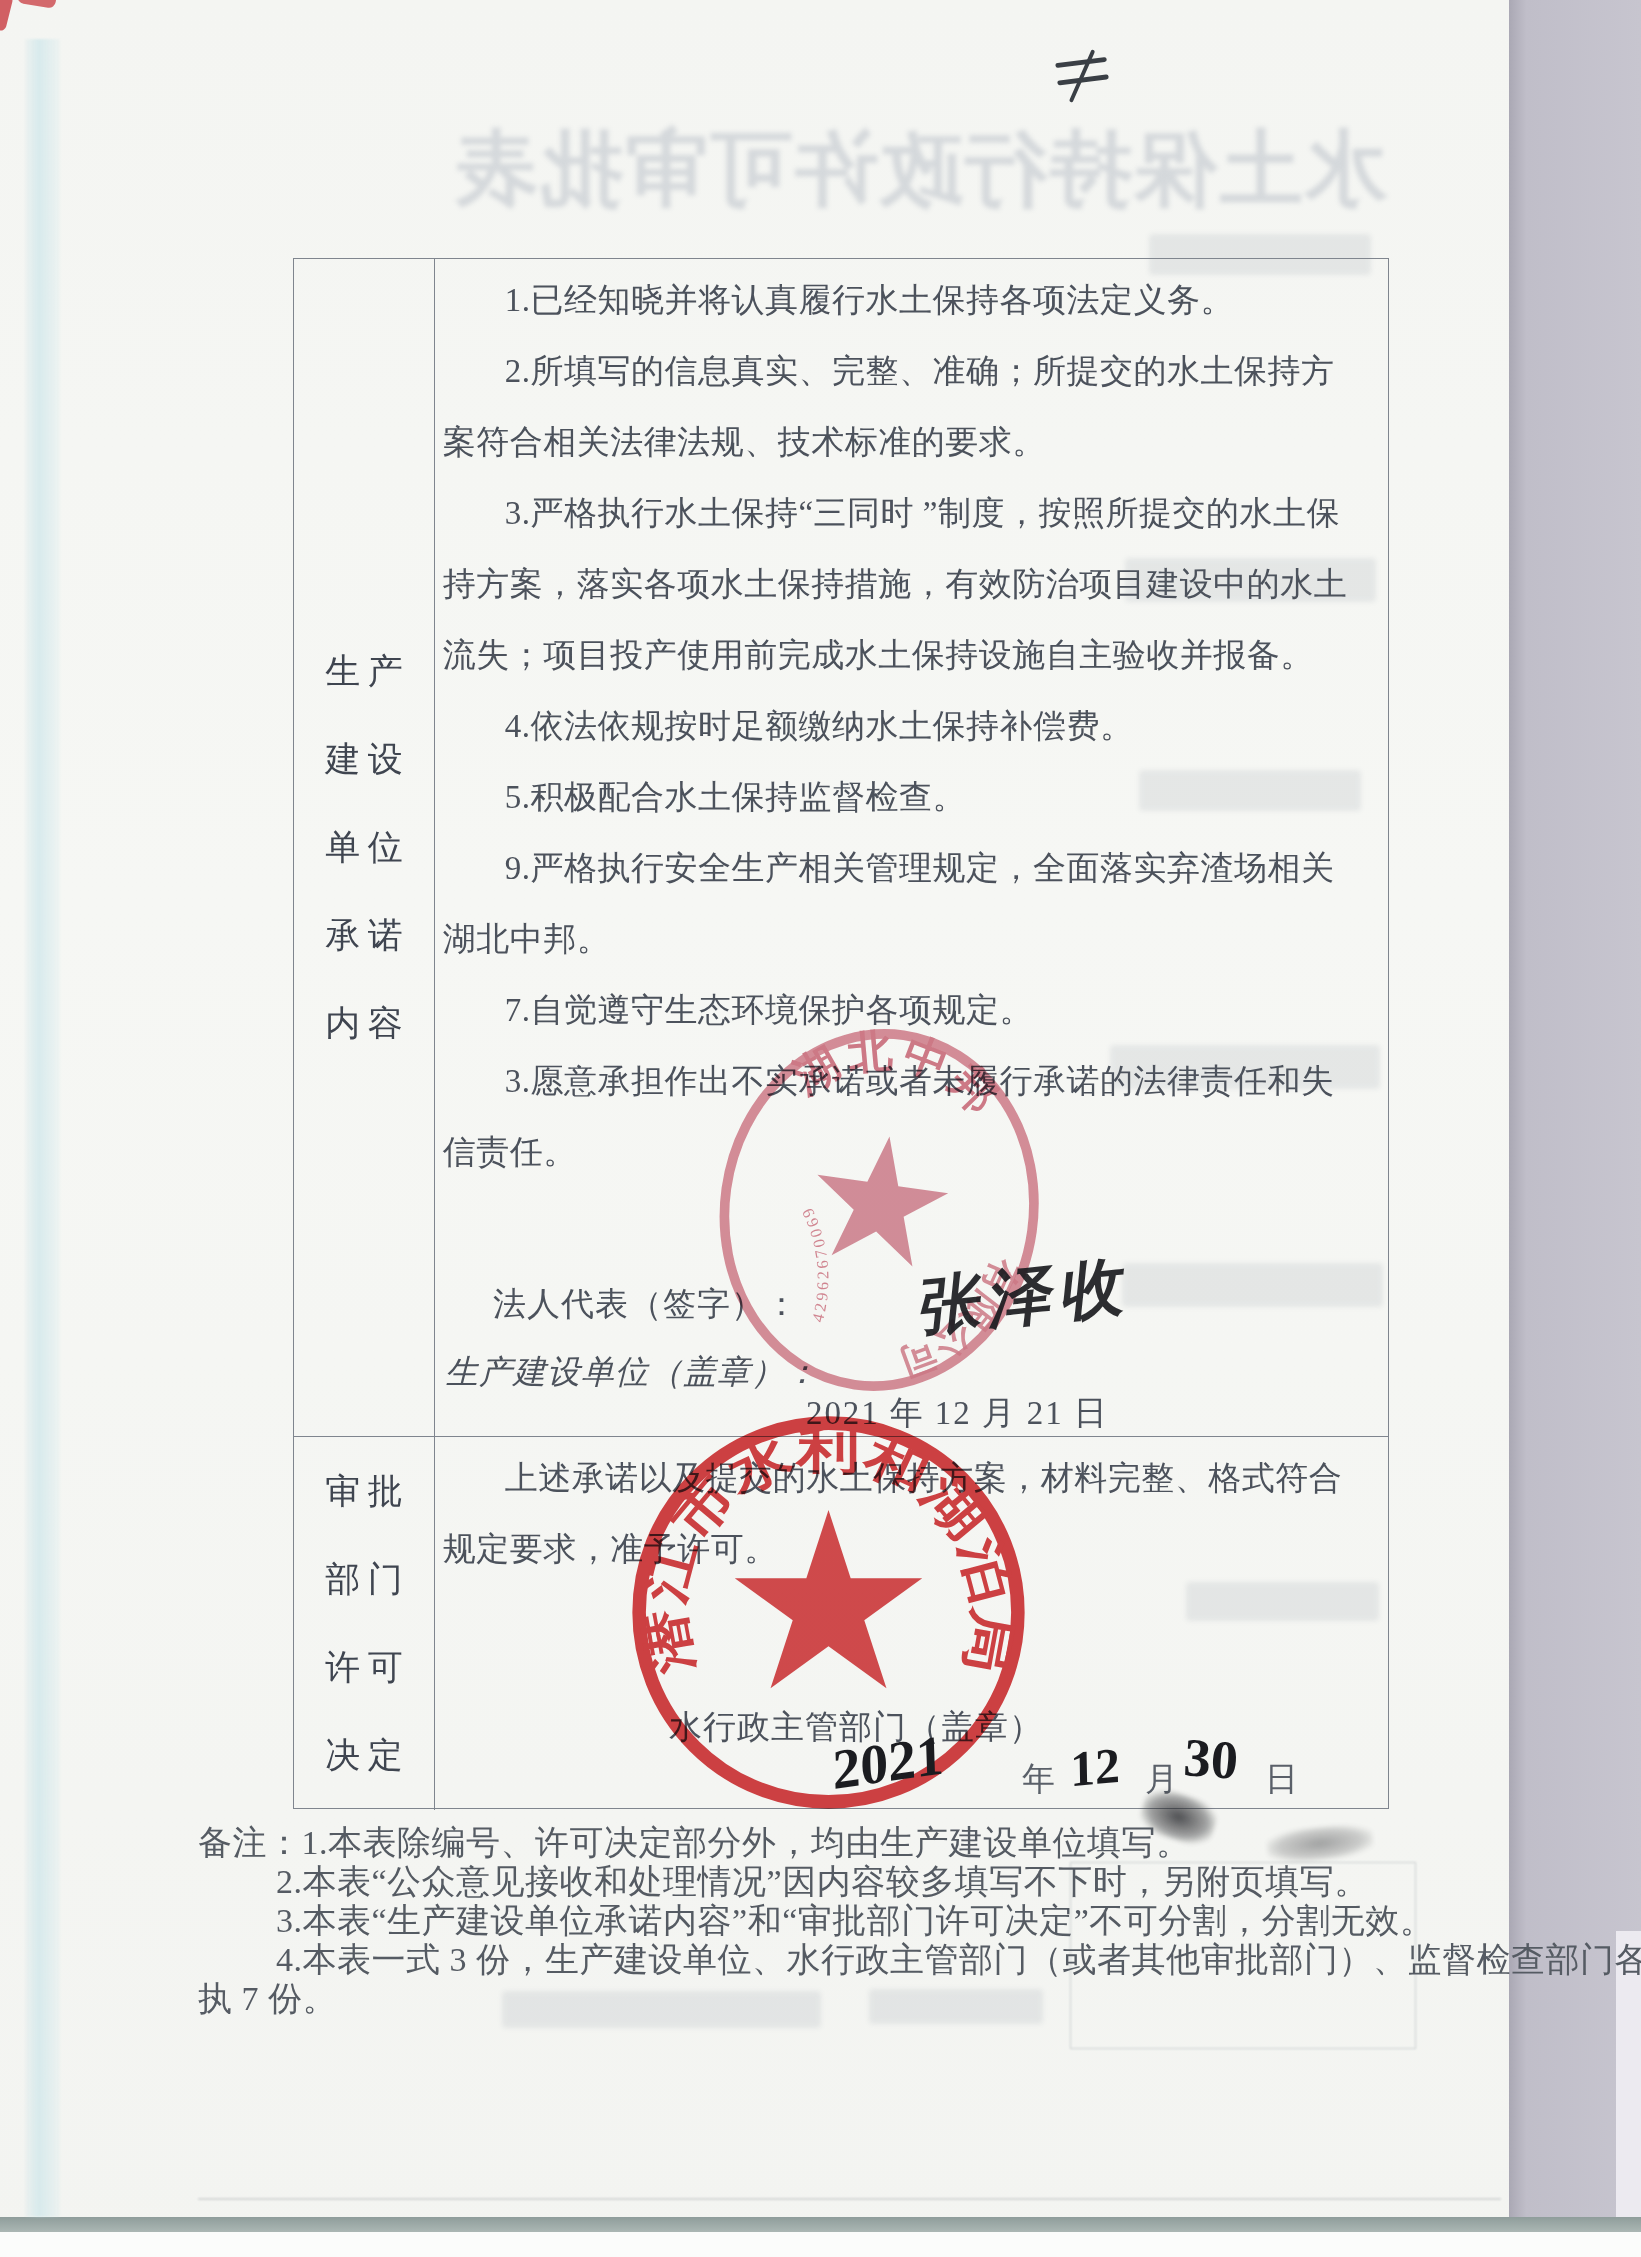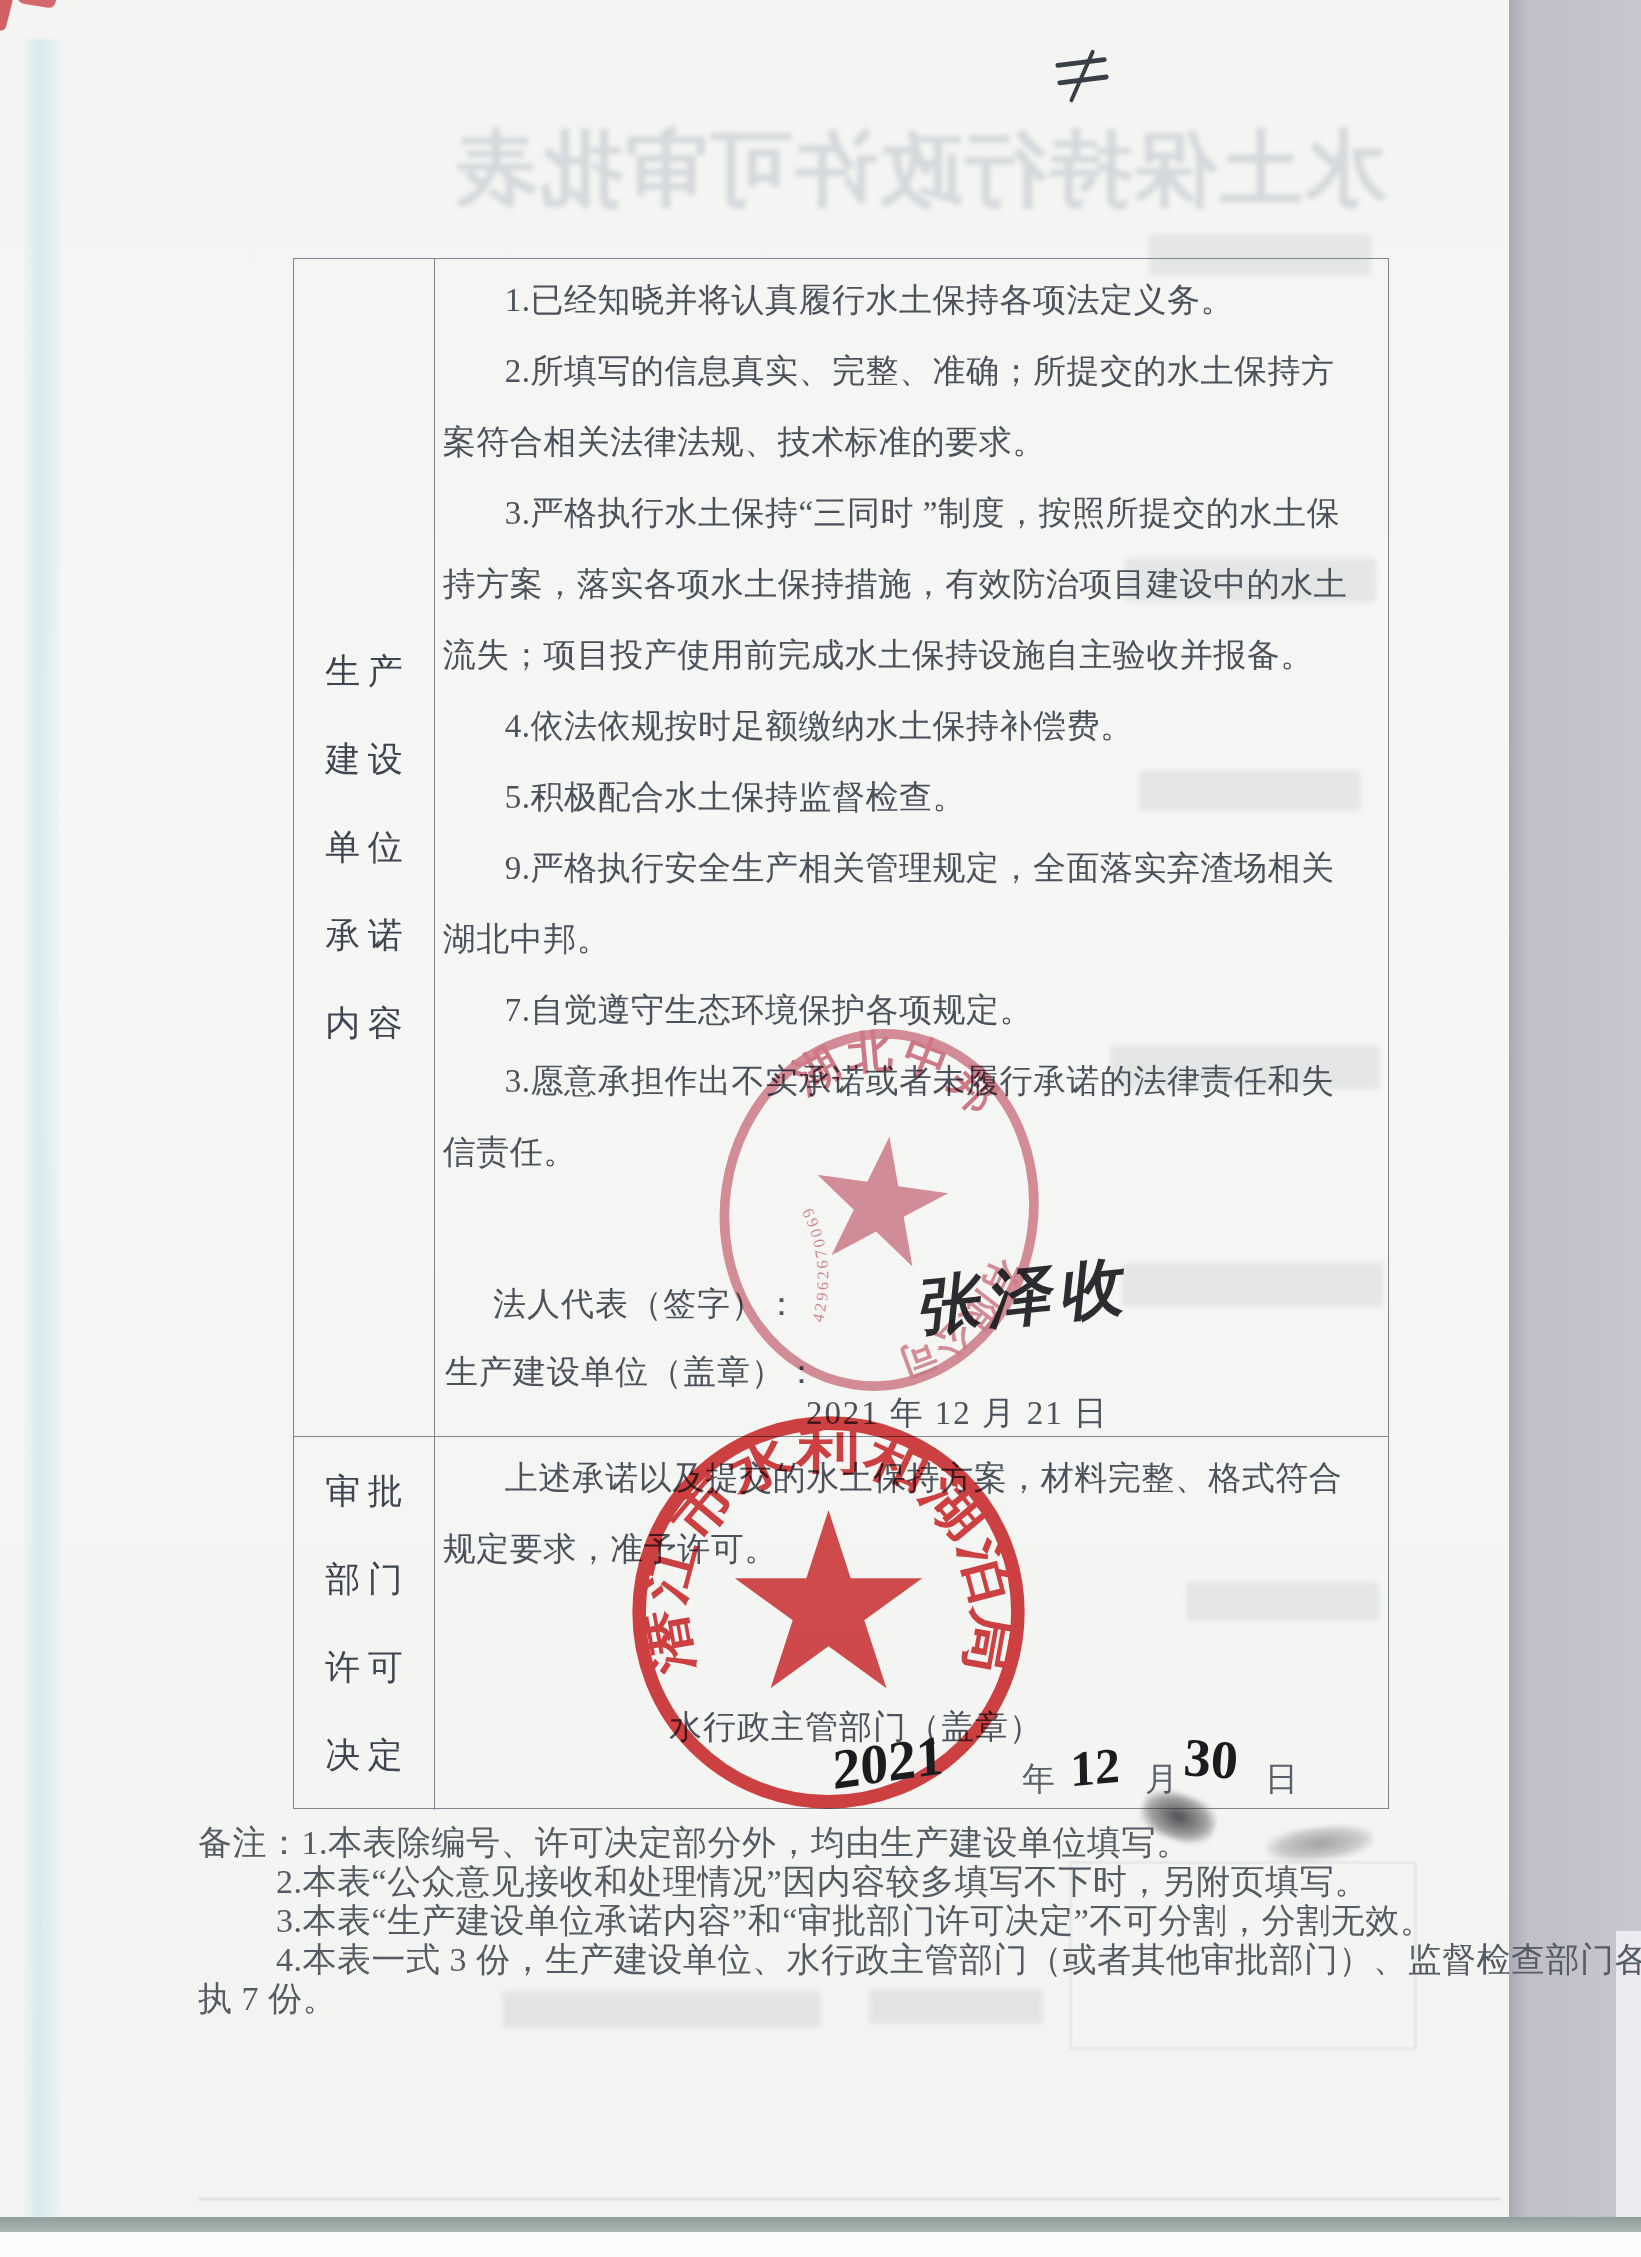"生产建设单位（盖章）：" div.abs-text { font-style: none -> italic }
